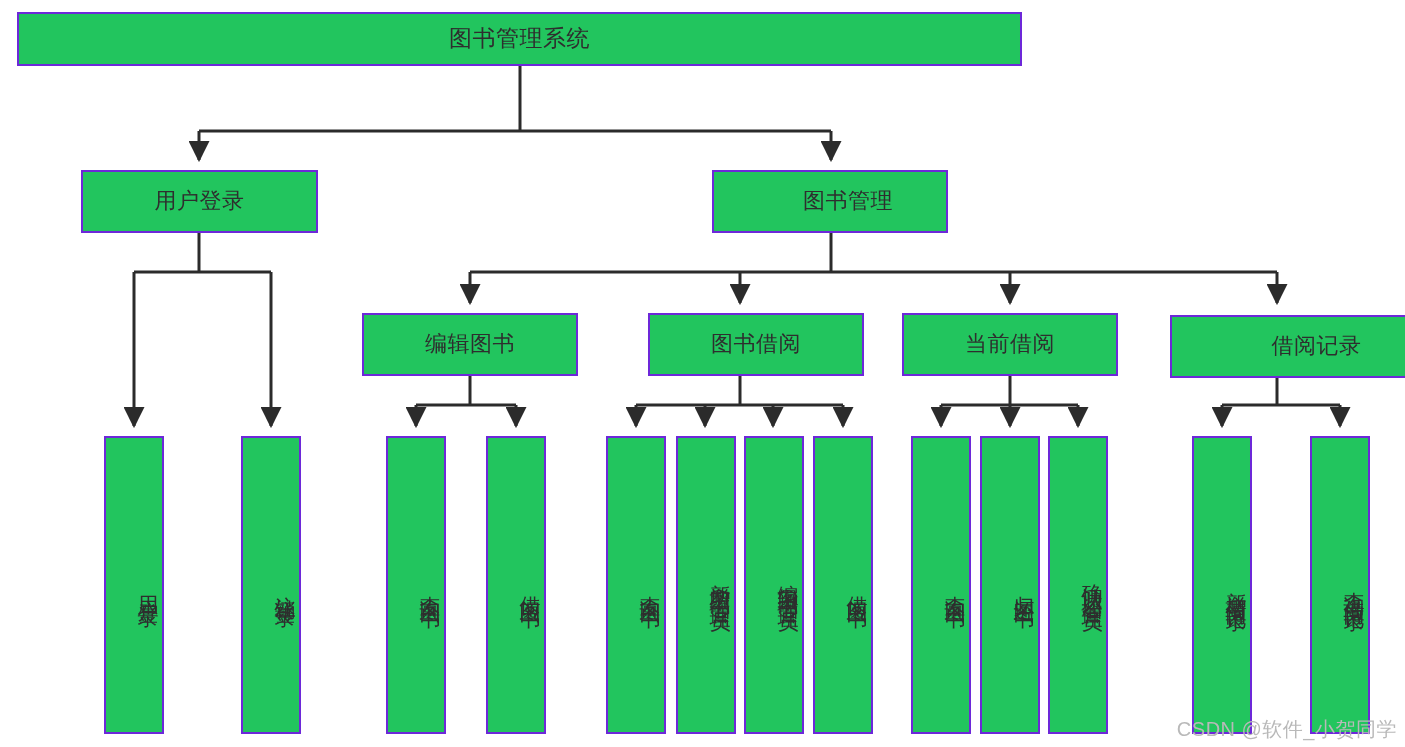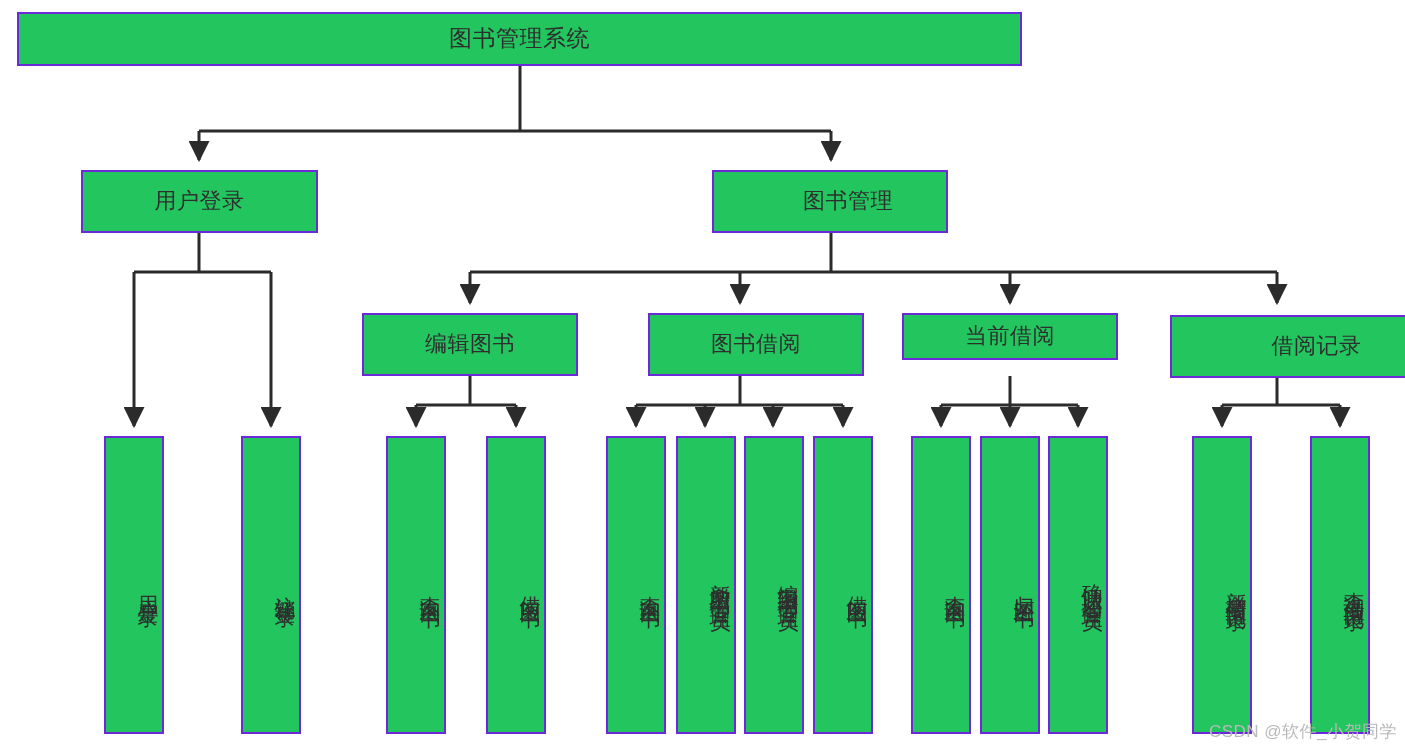"当前借阅" div.node { height: 47px -> 63px }
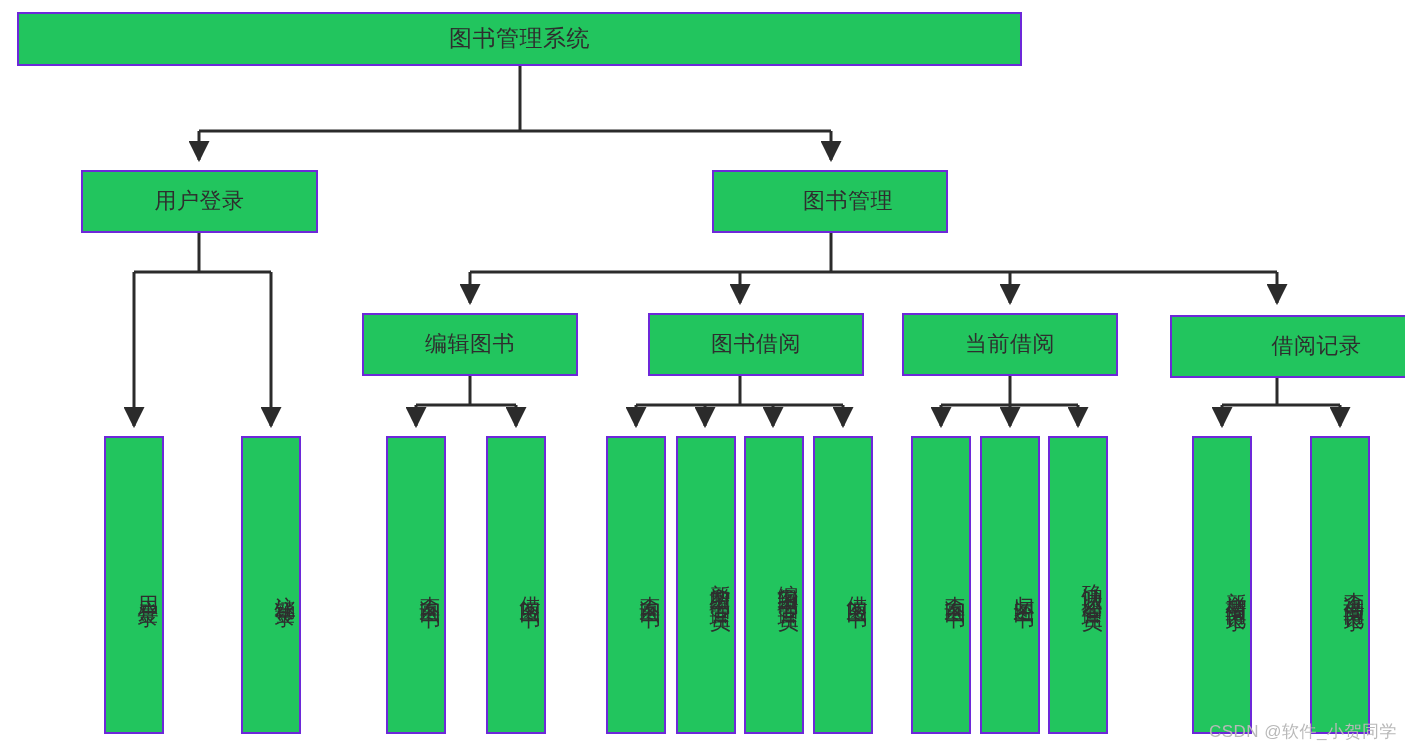"CSDN @软件_小贺同学" #watermark { font-size: 17px -> 20px }
